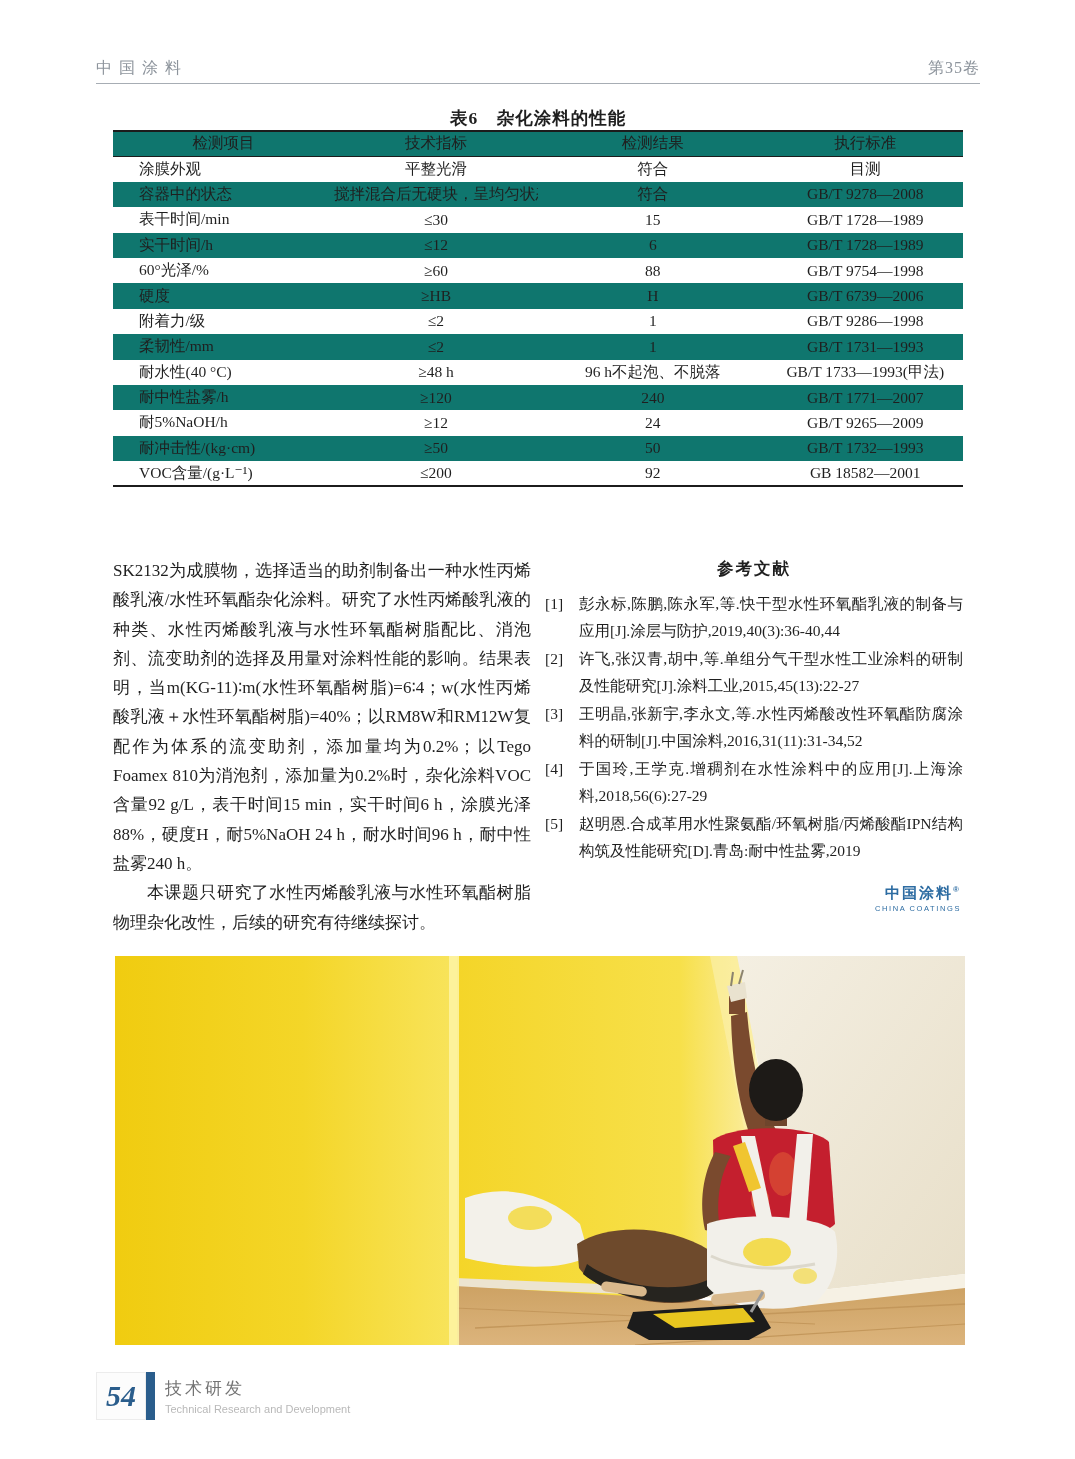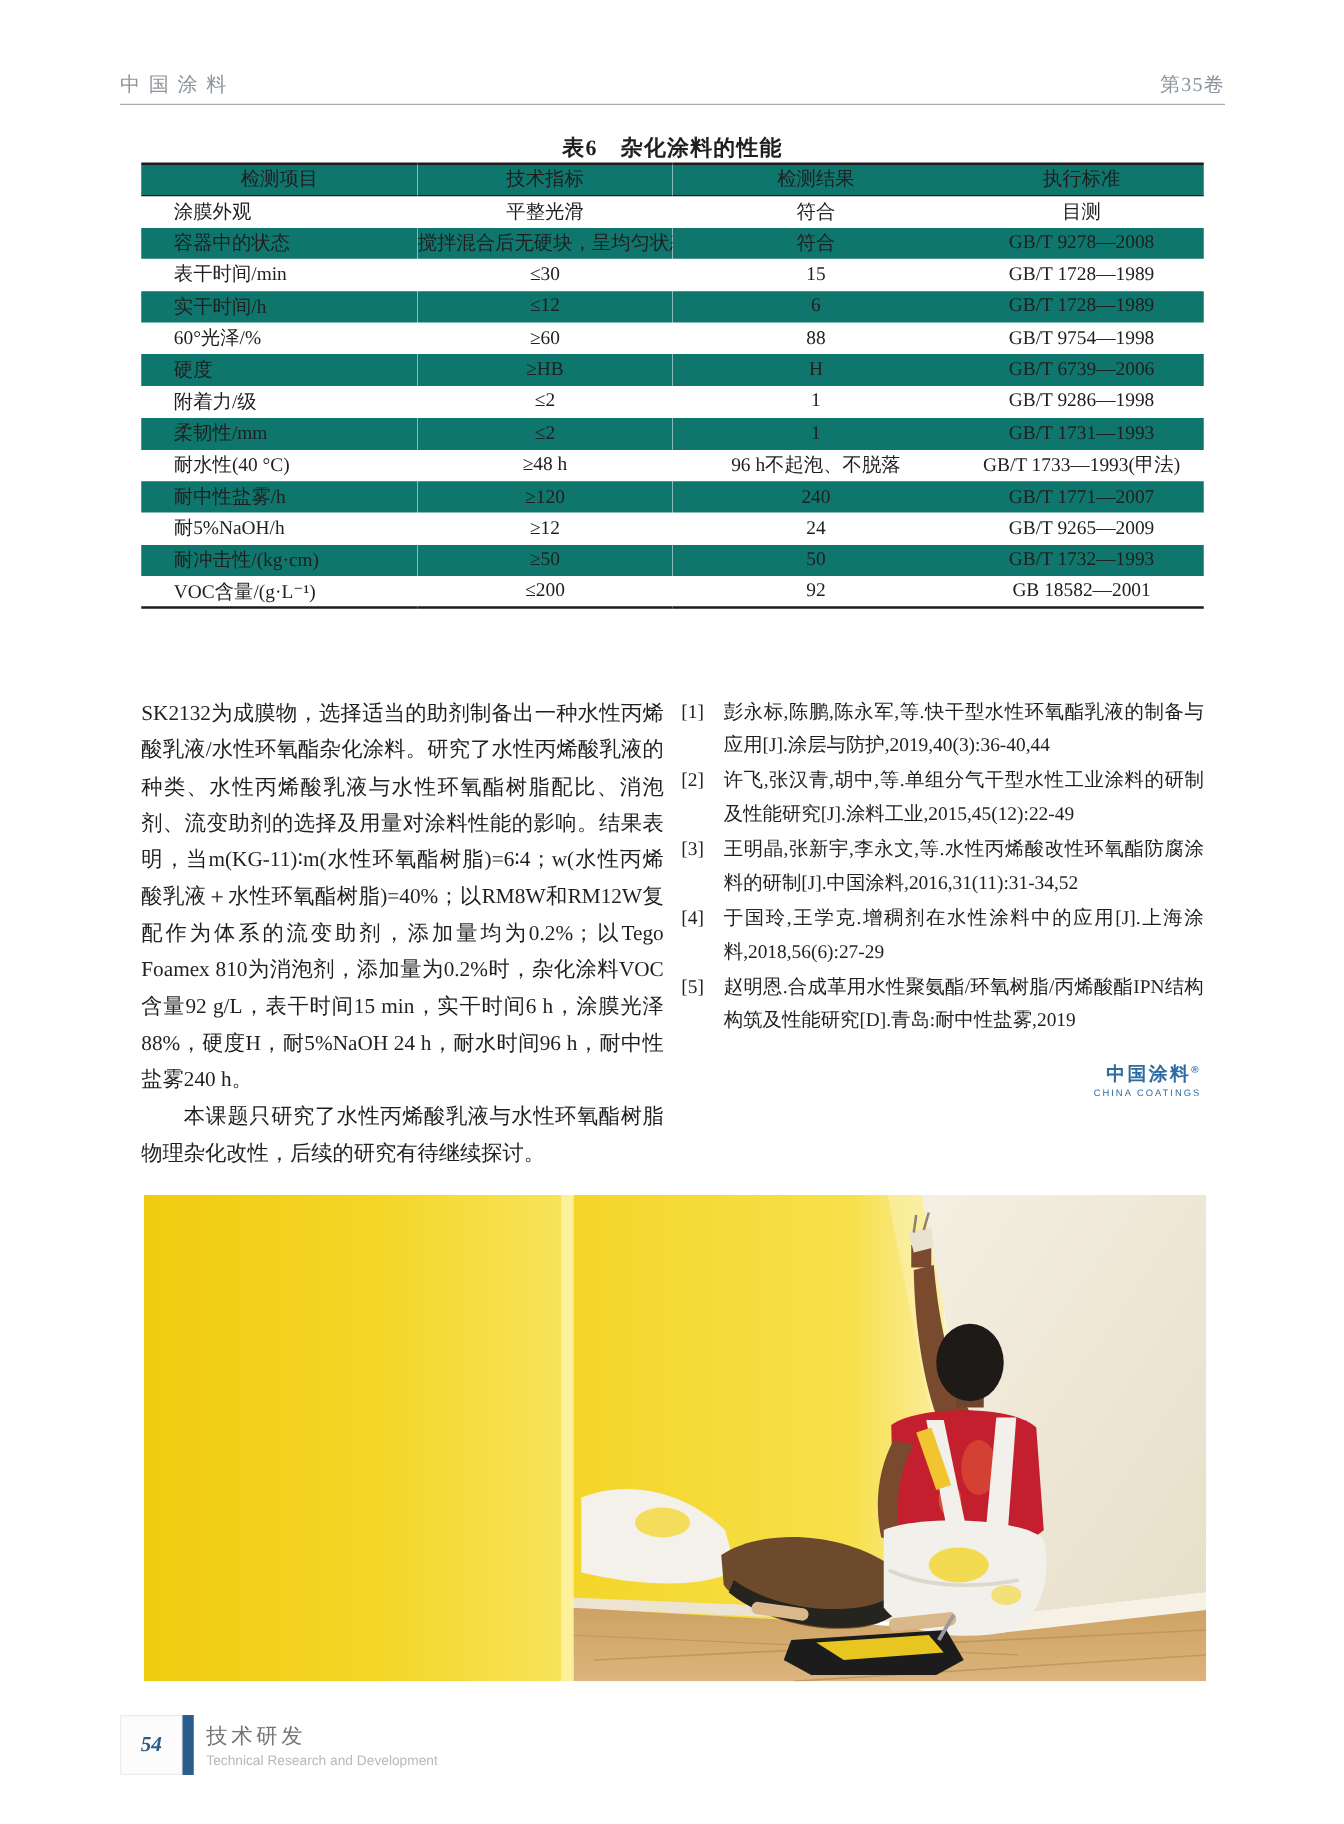"参考文献" div.refs-heading { html: none -> <div>参考文献</div> }
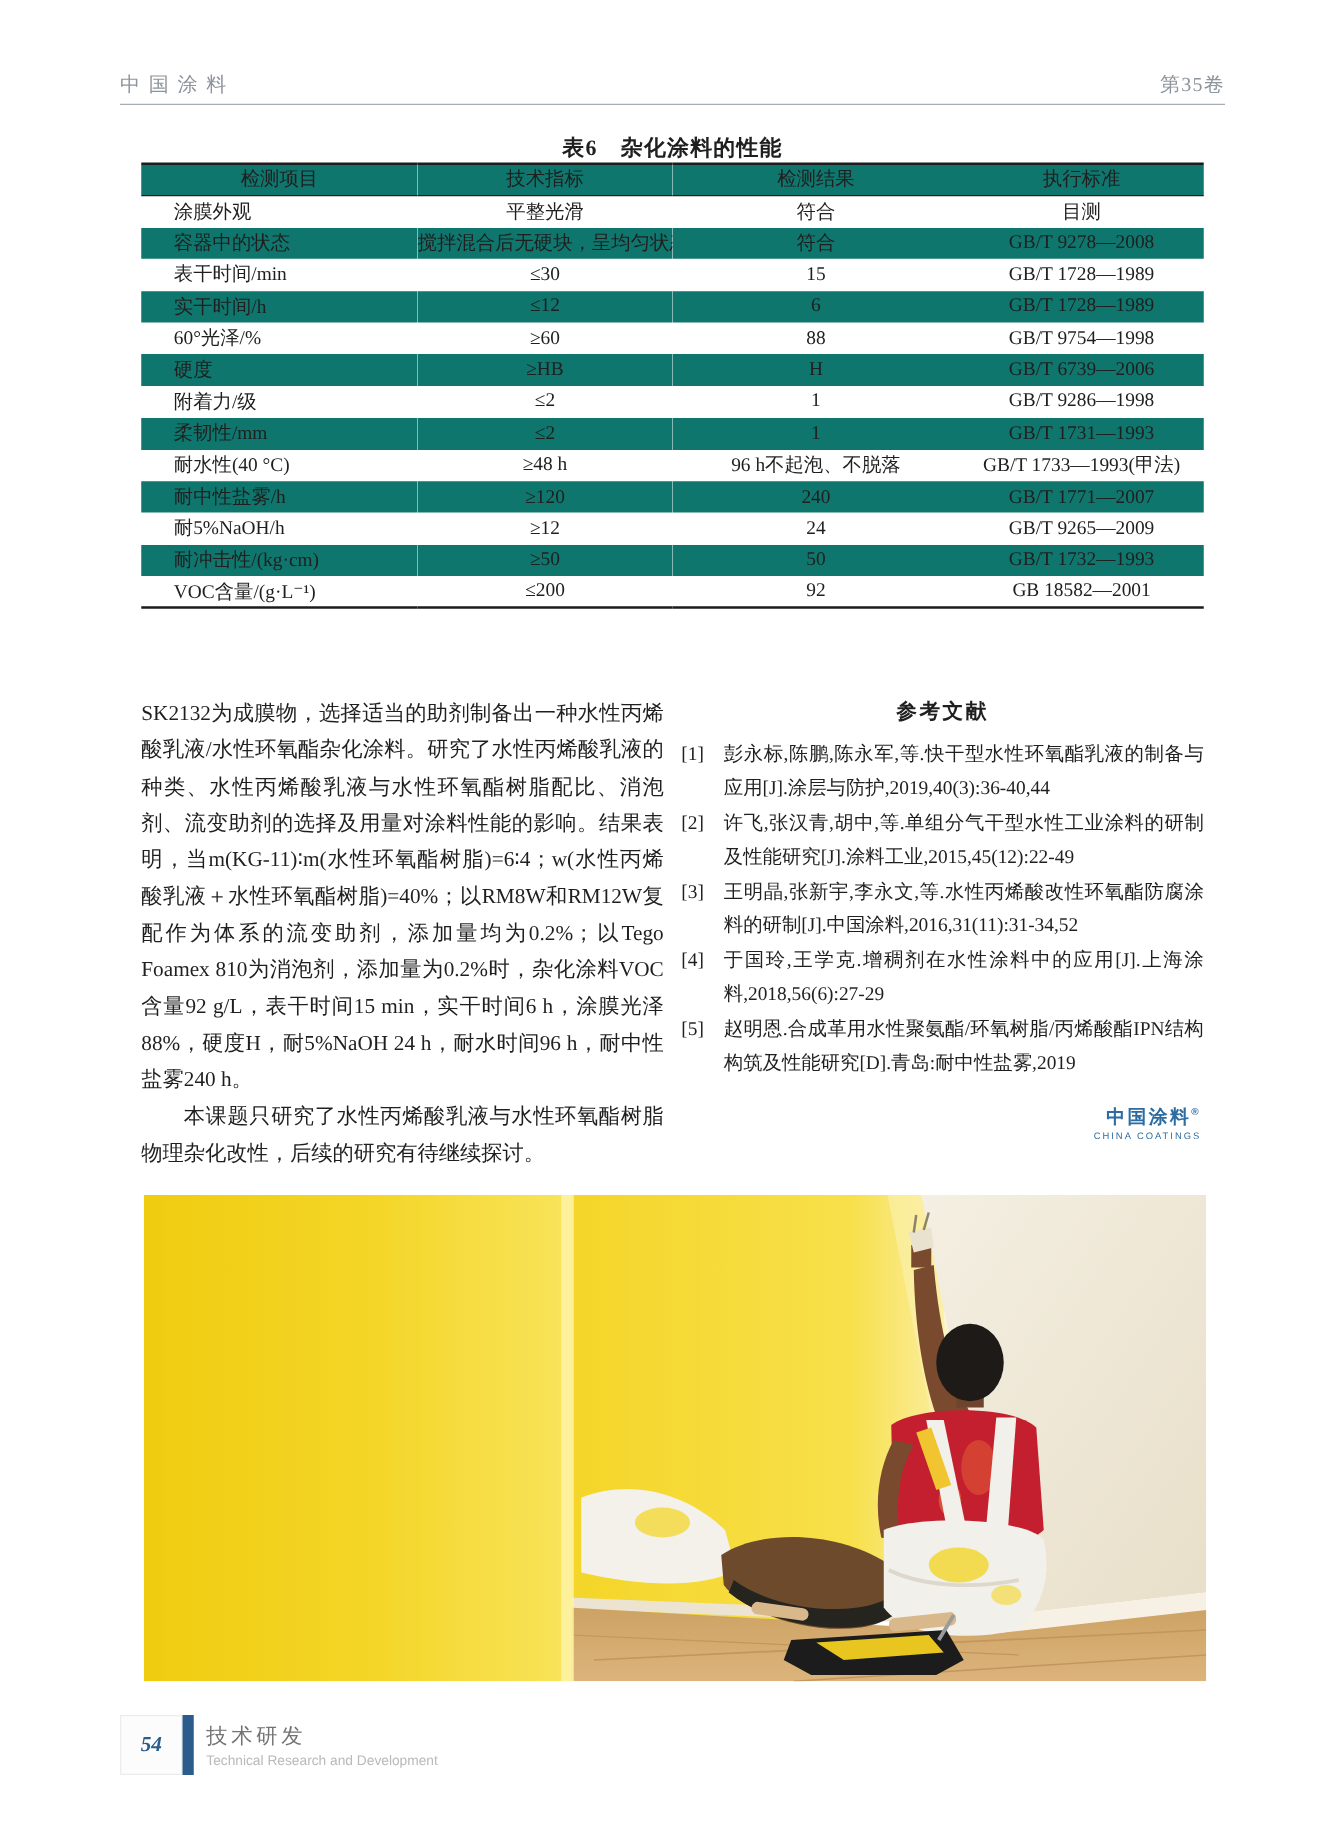"许飞,张汉青,胡中,等.单组分气干型水性工业涂料的研制及性能研究[J].涂料工业" span.ref-text { text: 12):22-49 -> 13):22-27 }
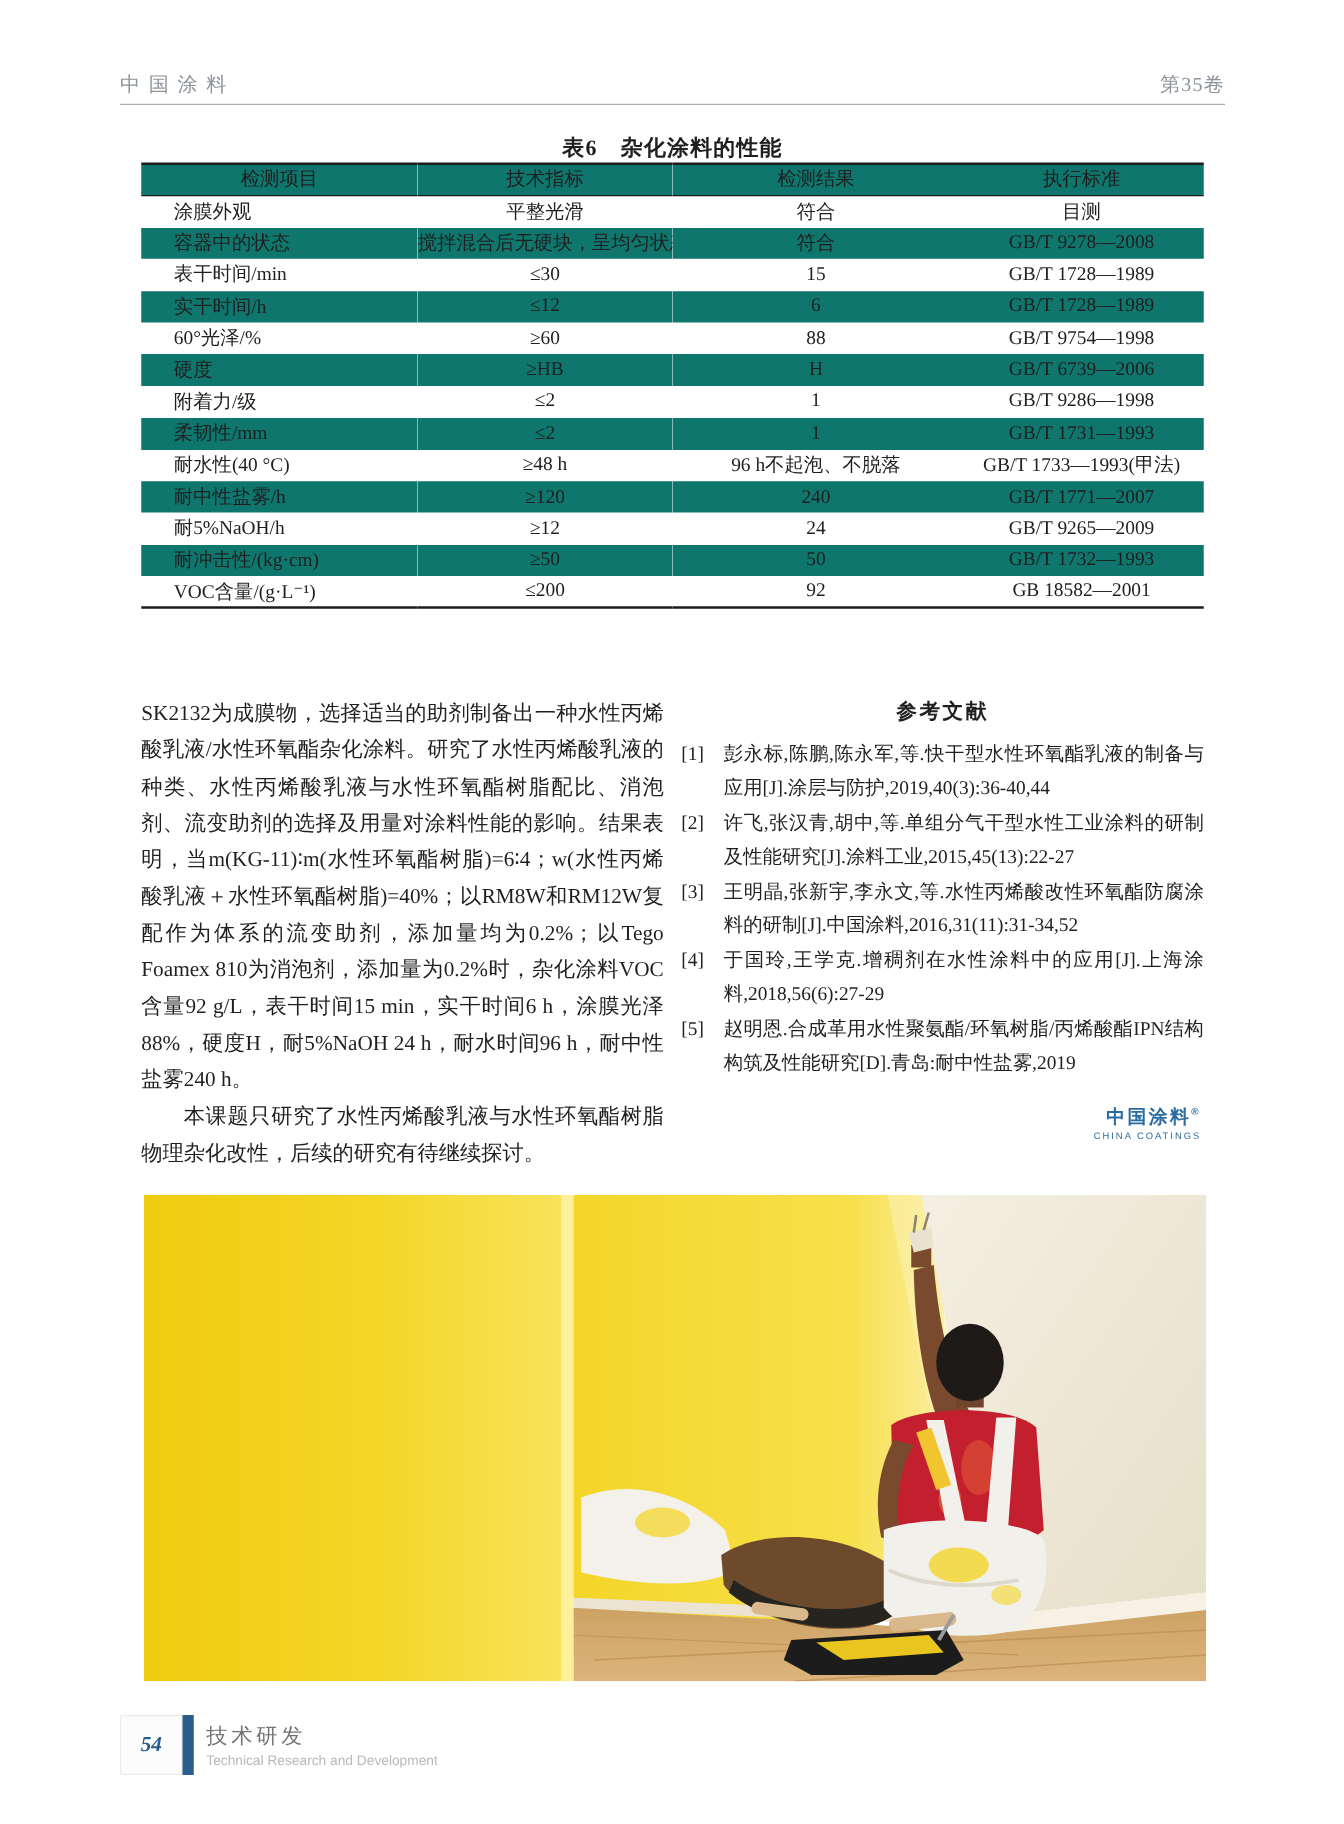"54" .pagenum-box { font-size: 17px -> 30px }
